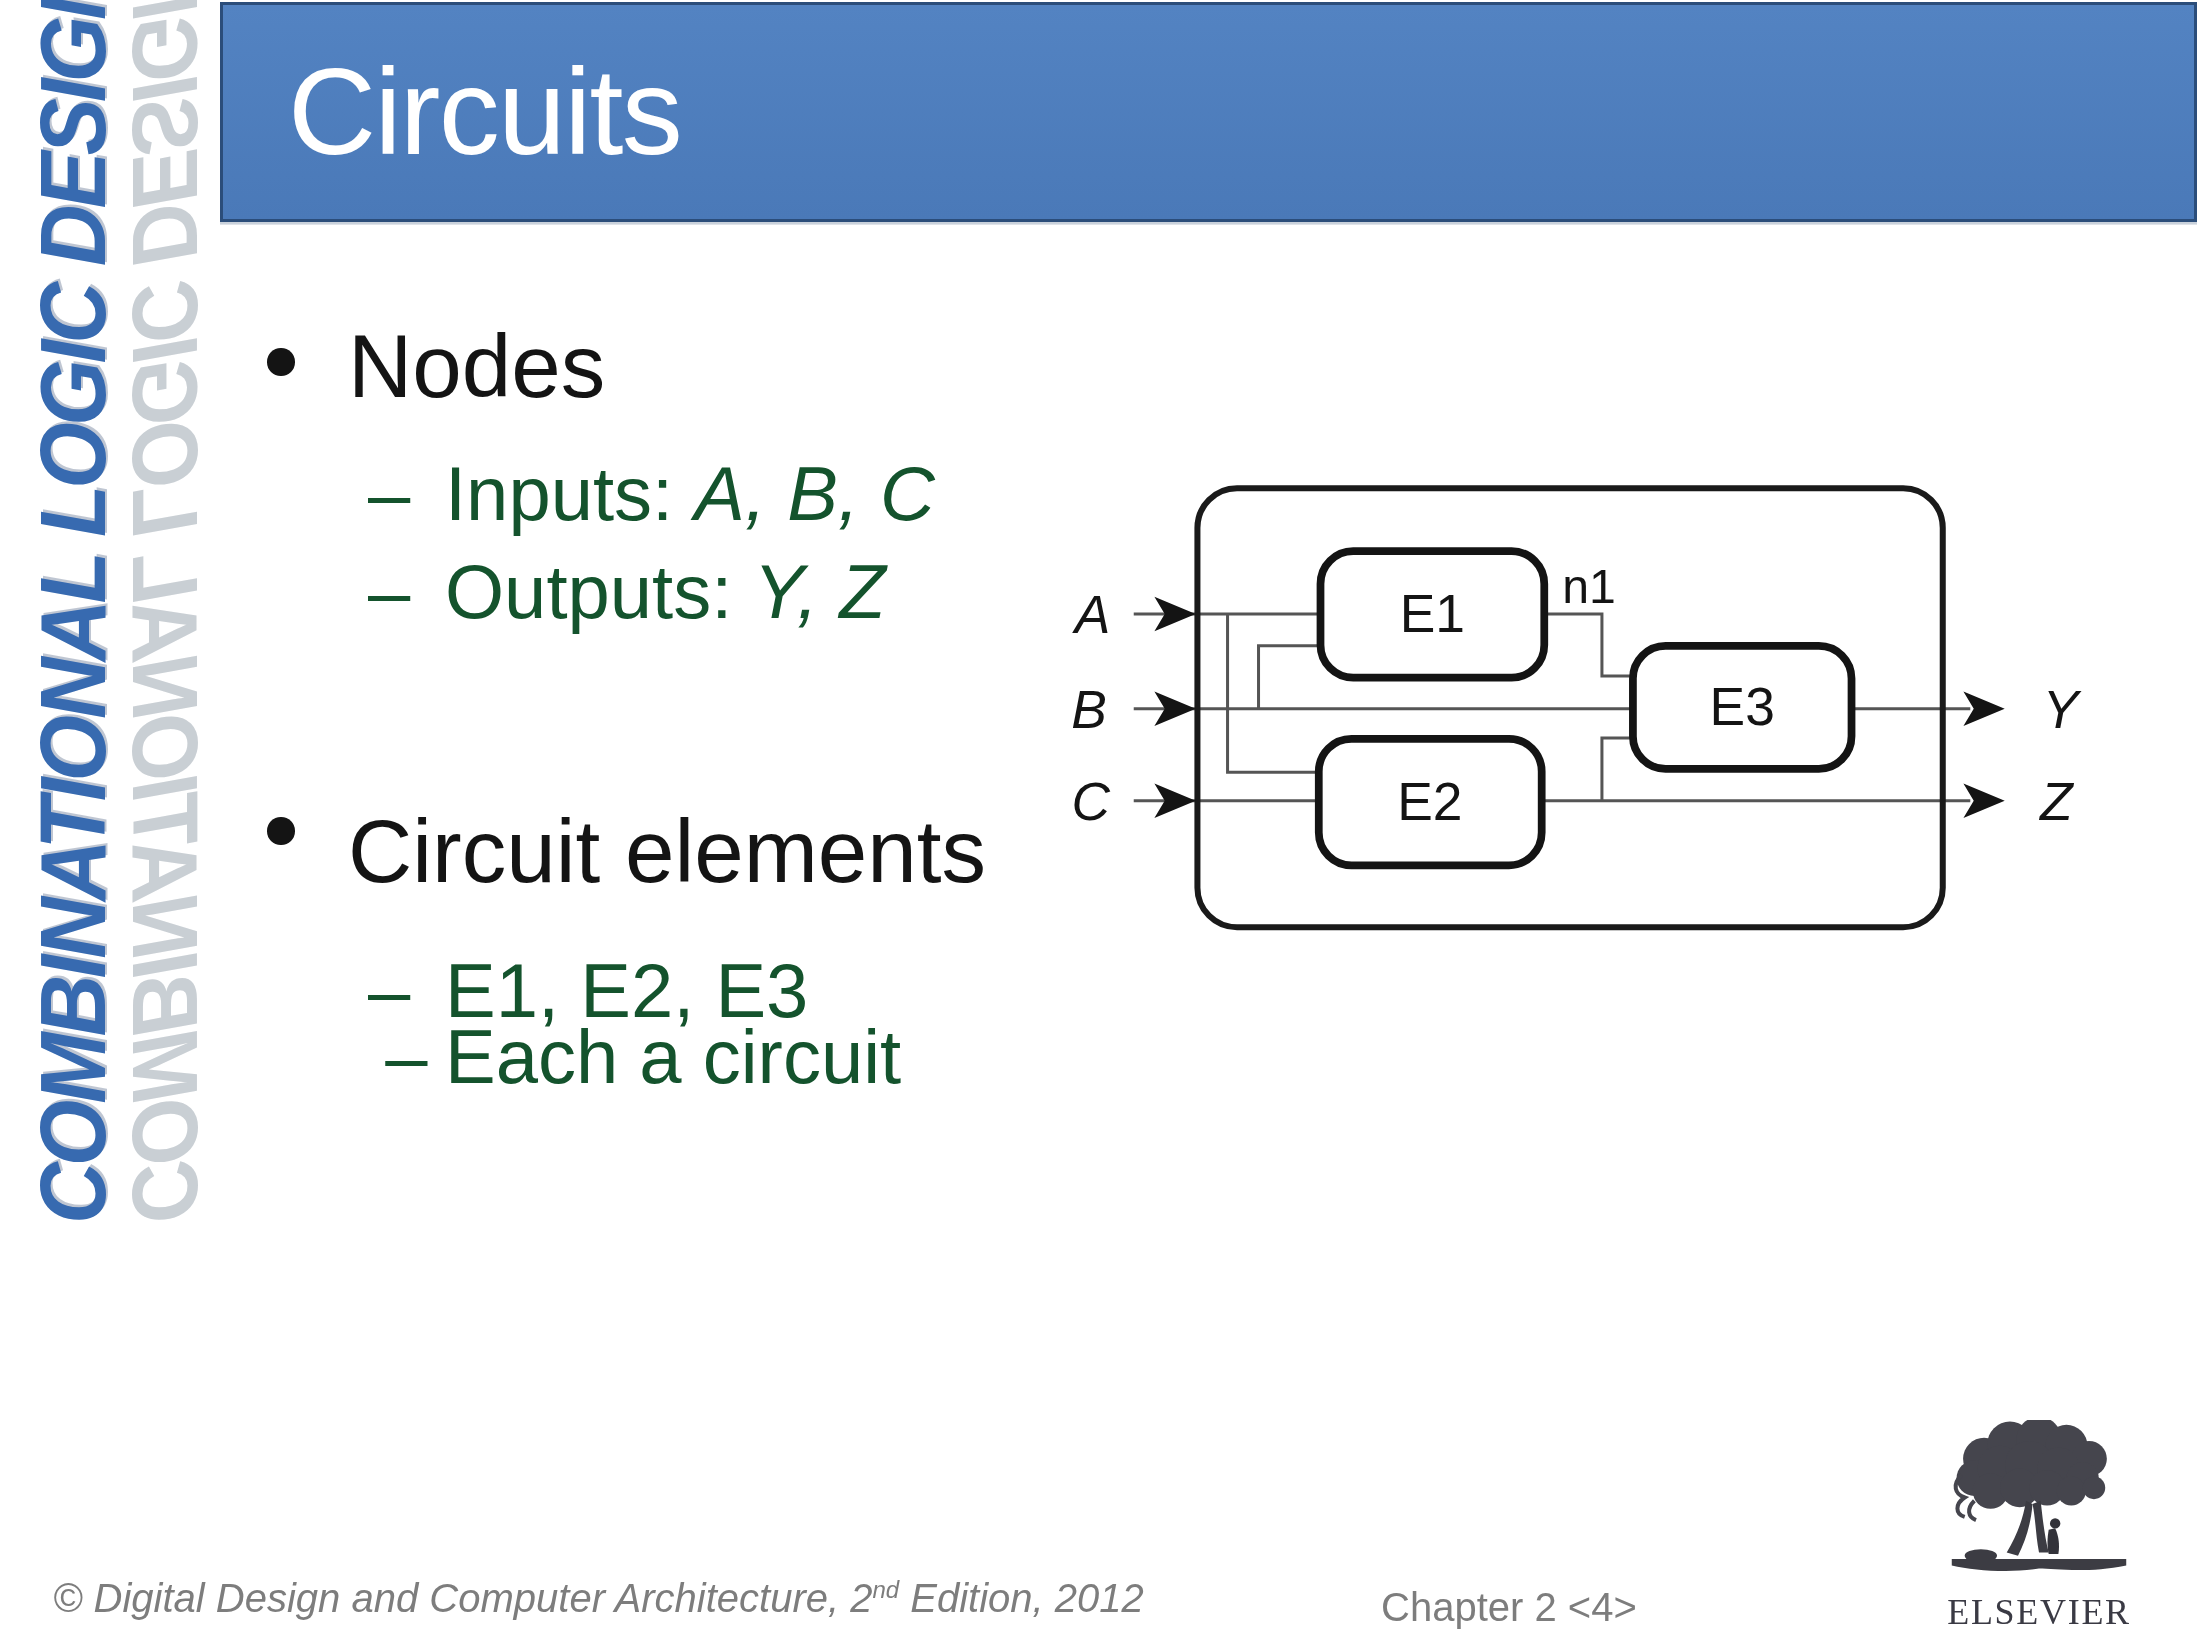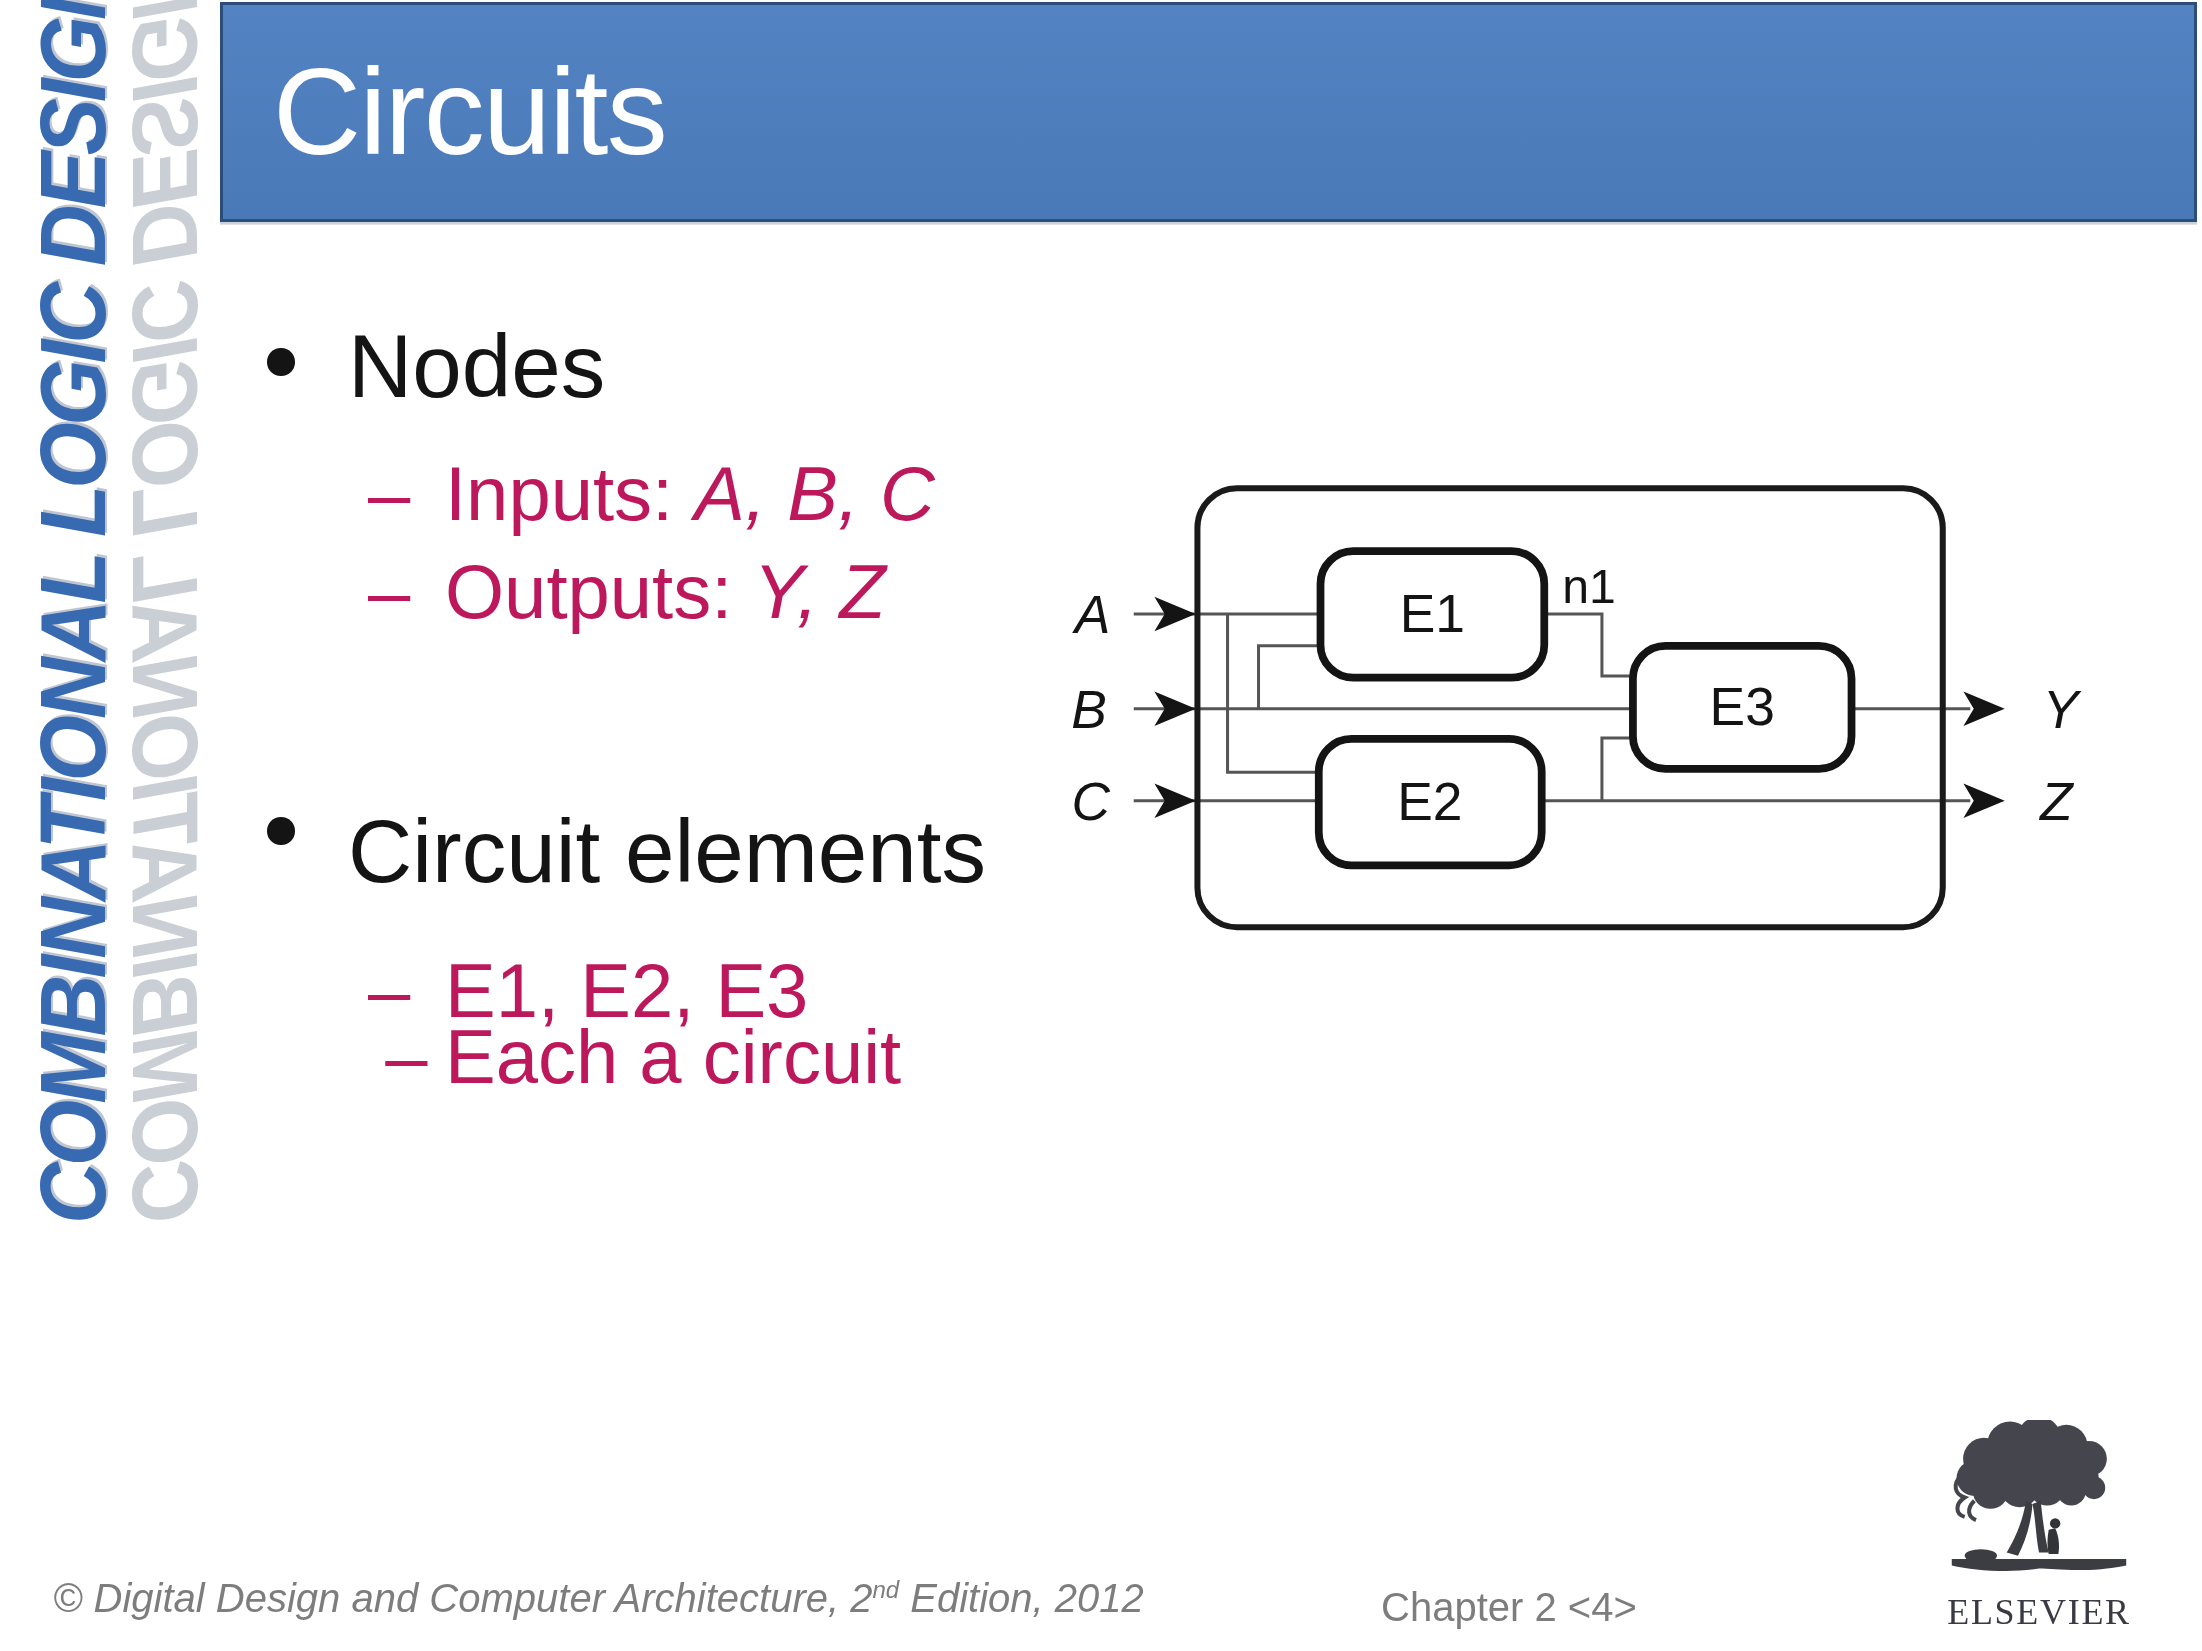"Circuits" .header-title { padding-left: 50px -> 65px }
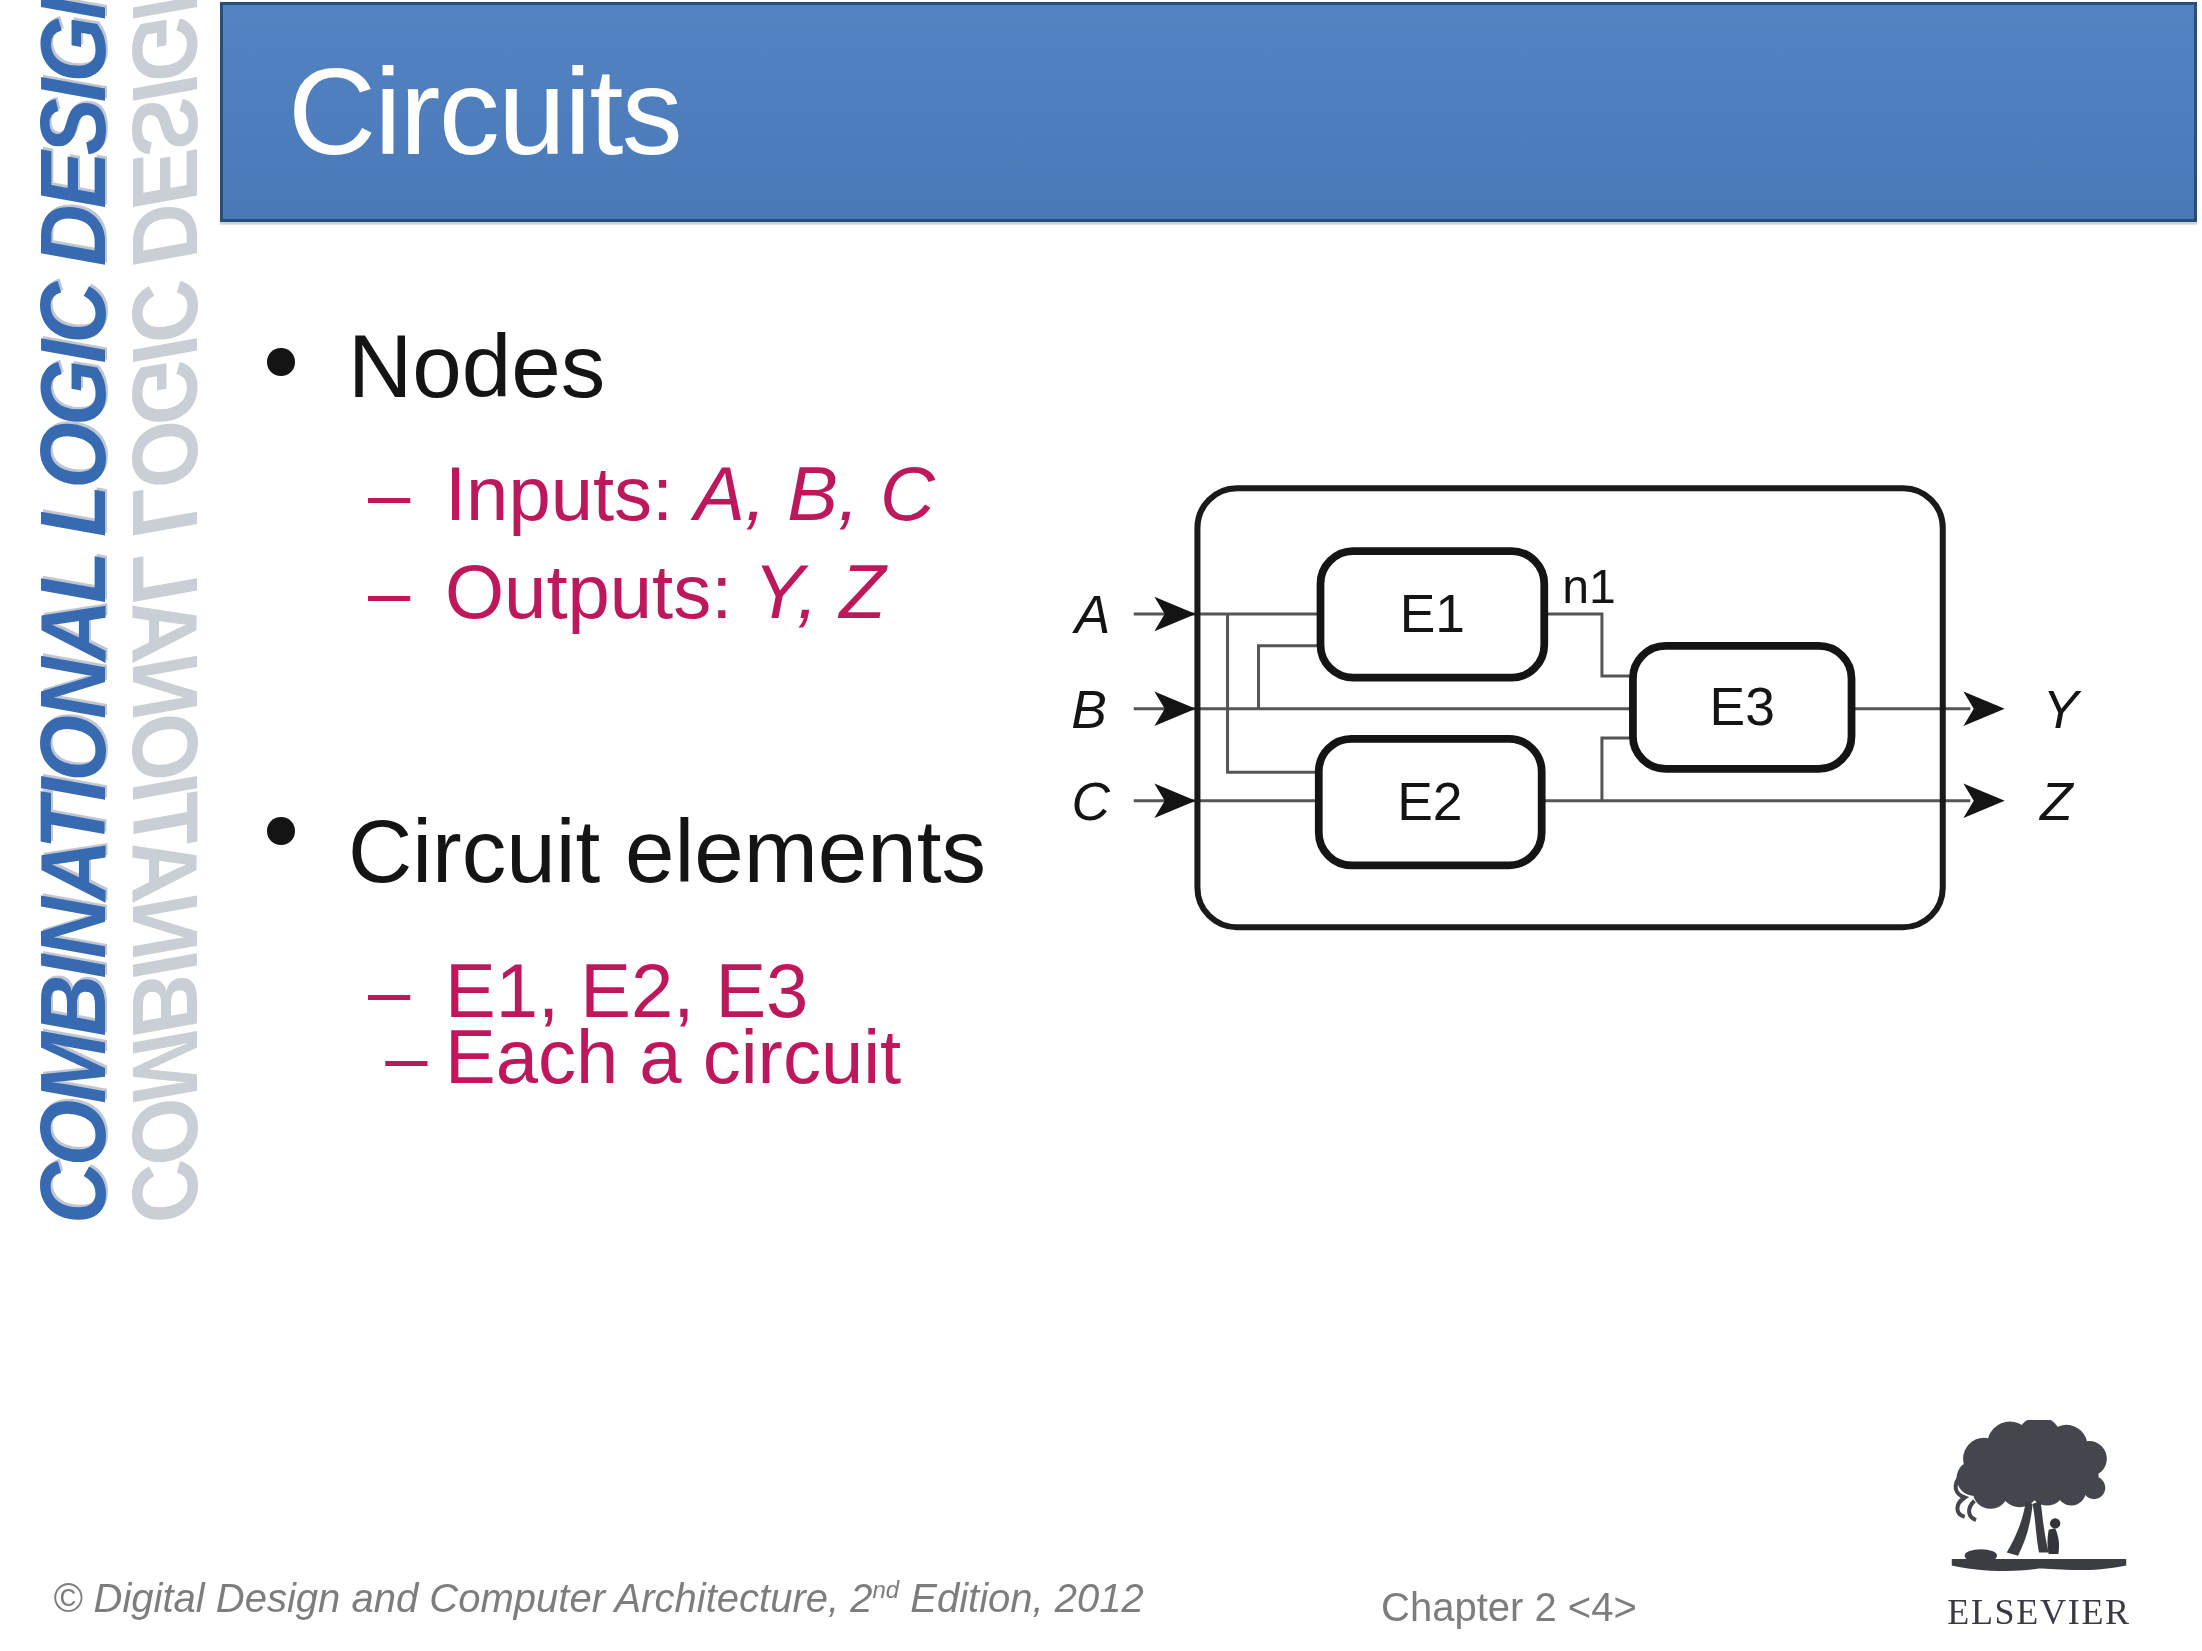"– Inputs: A, B, C" .lvl2 { color: #be185d -> #14532d }
